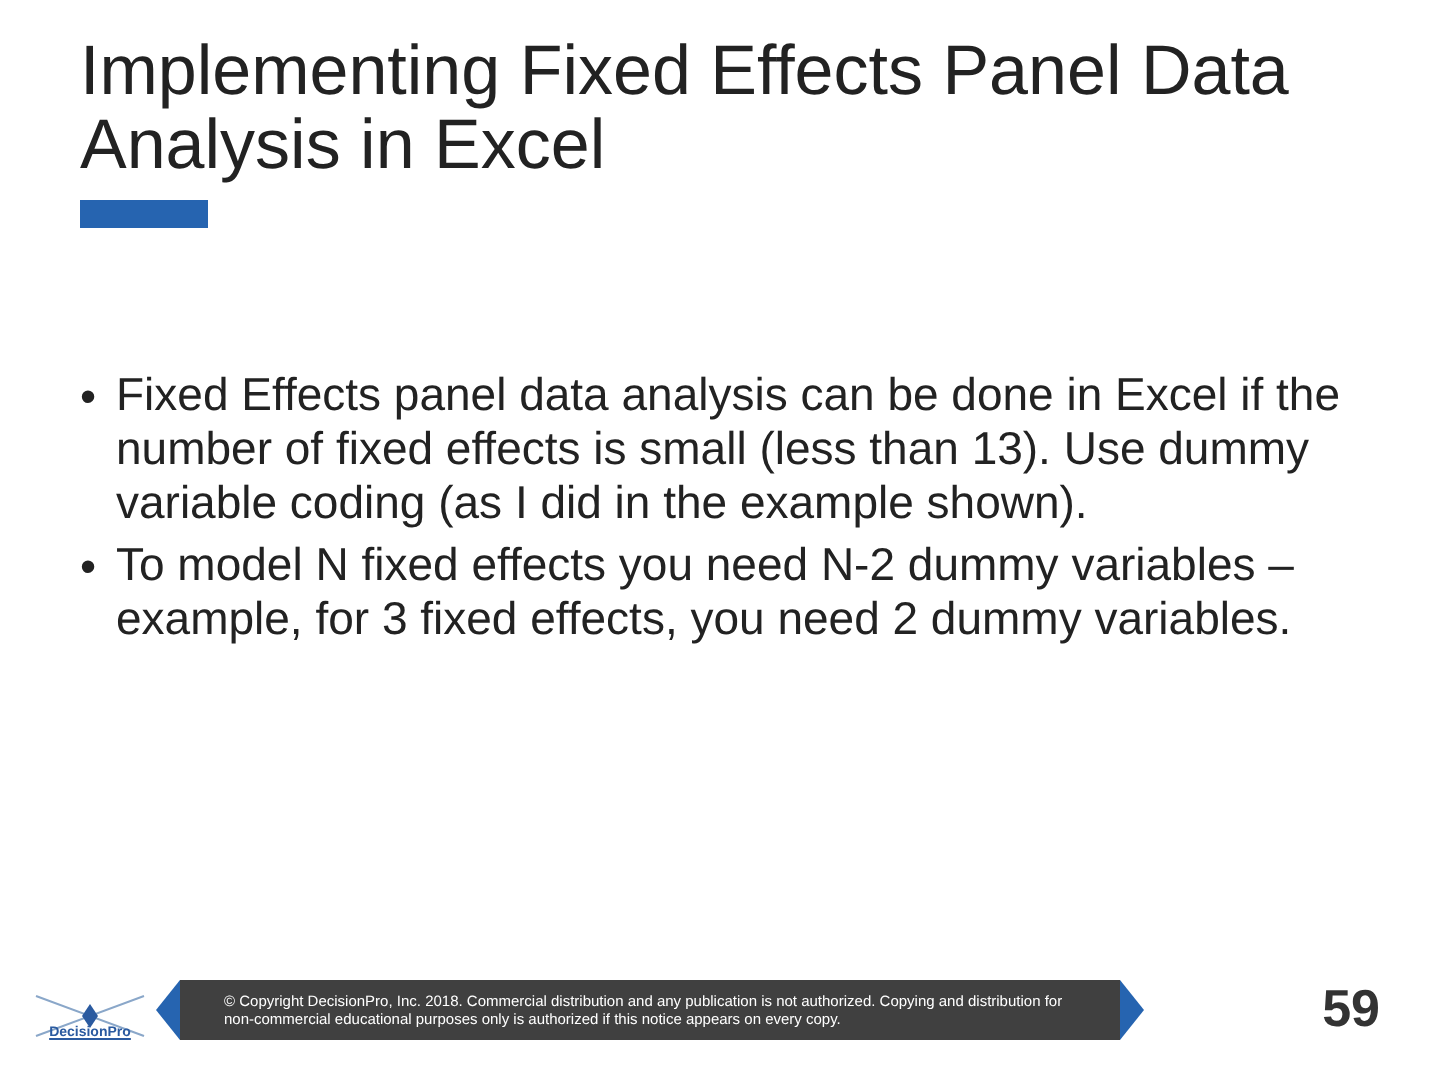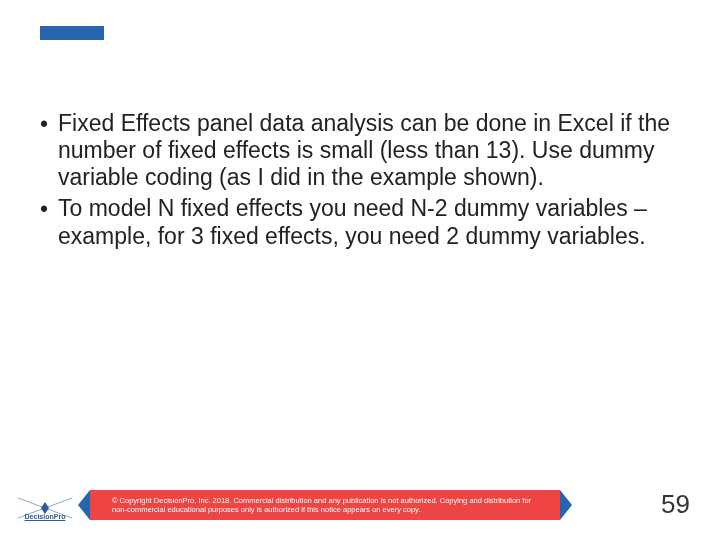"Implementing Fixed Effects Panel Data" h1.title { html: none -> <h1>Implementing Fixed Effects Panel Data Analysis in Excel</h1> }
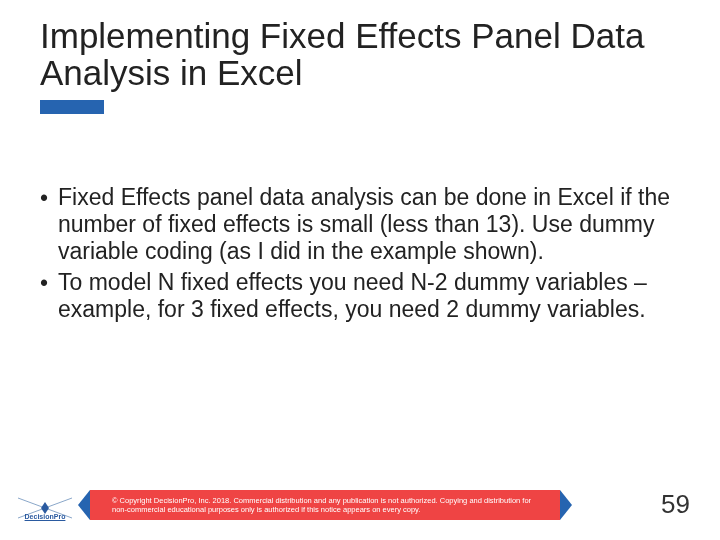"© Copyright DecisionPro, Inc. 2018." .ribbon { background: #ef4444 -> #404040 }
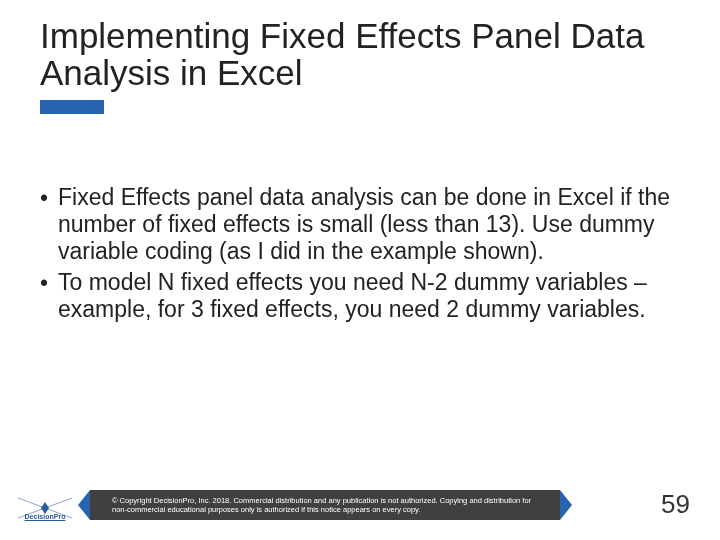"59" .page-num { font-weight: 400 -> 700 }
